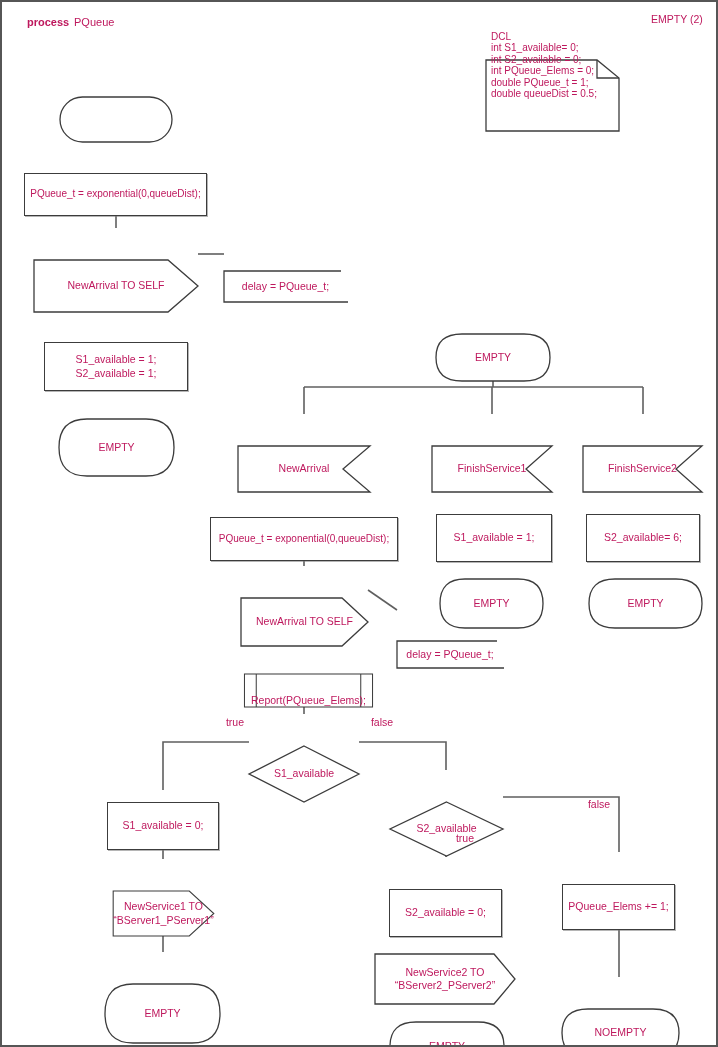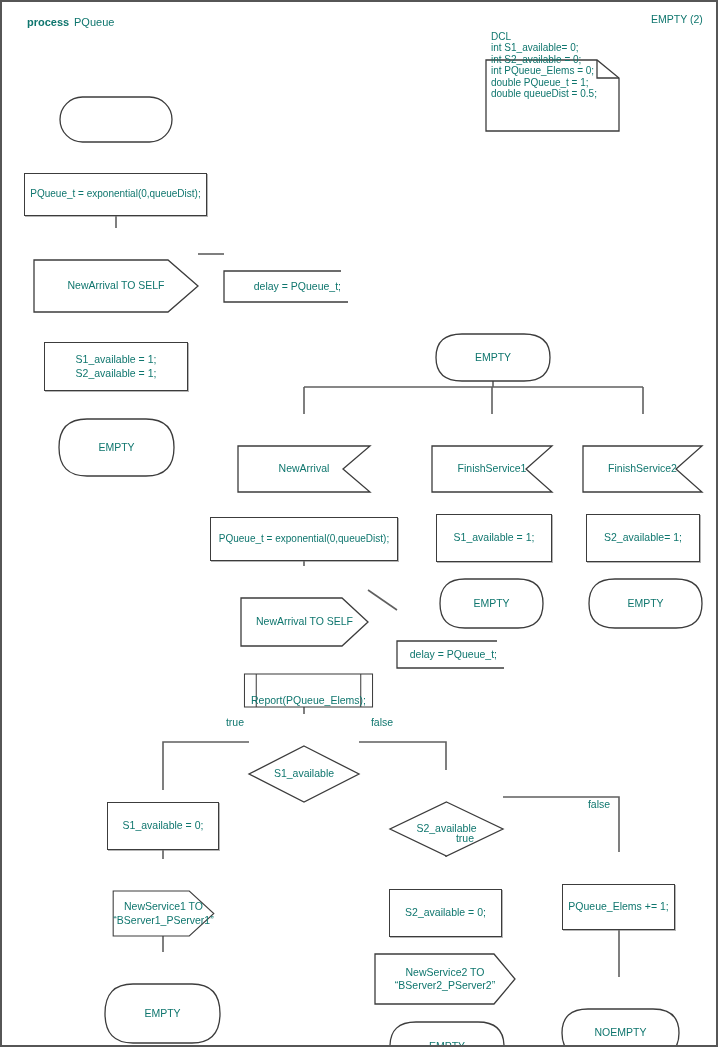"process" .canvas { color: #0f766e -> #be185d }
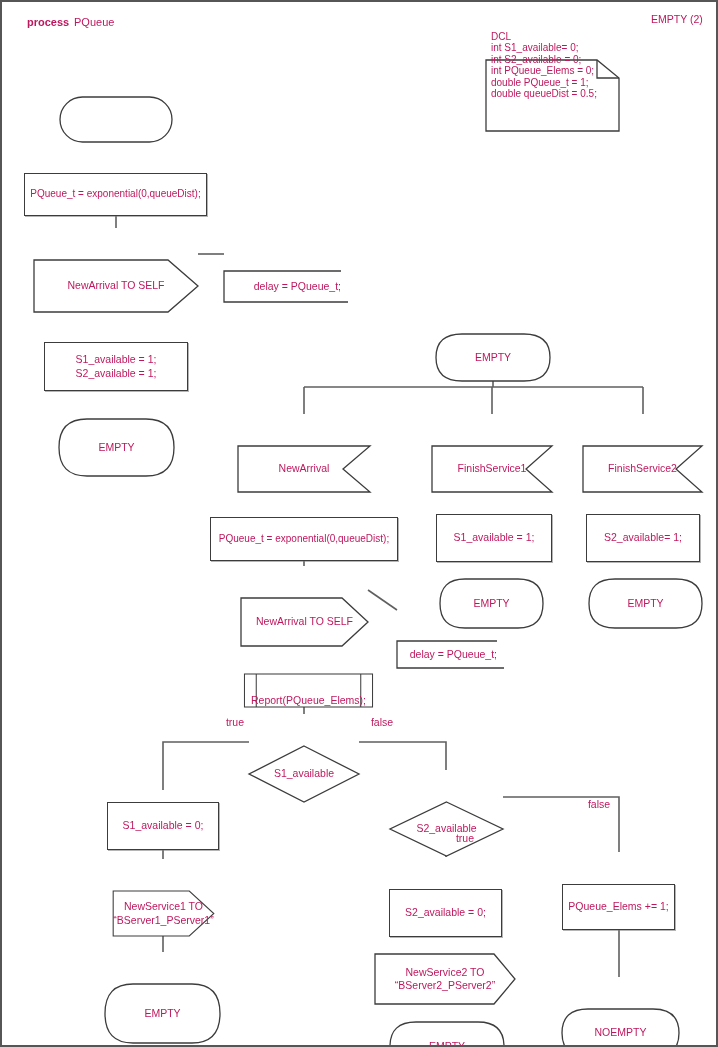"delay = PQueue_t;" .comment-node { justify-content: flex-end -> center }
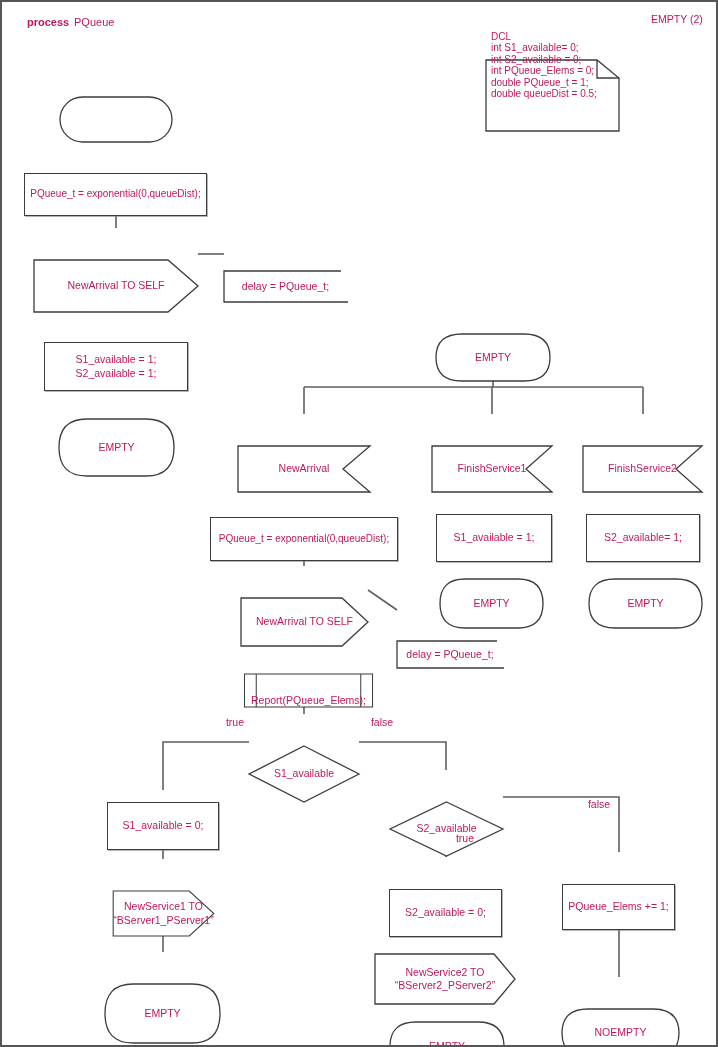"S2_available= 1;" span.lbl { text: 1 -> 6 }
